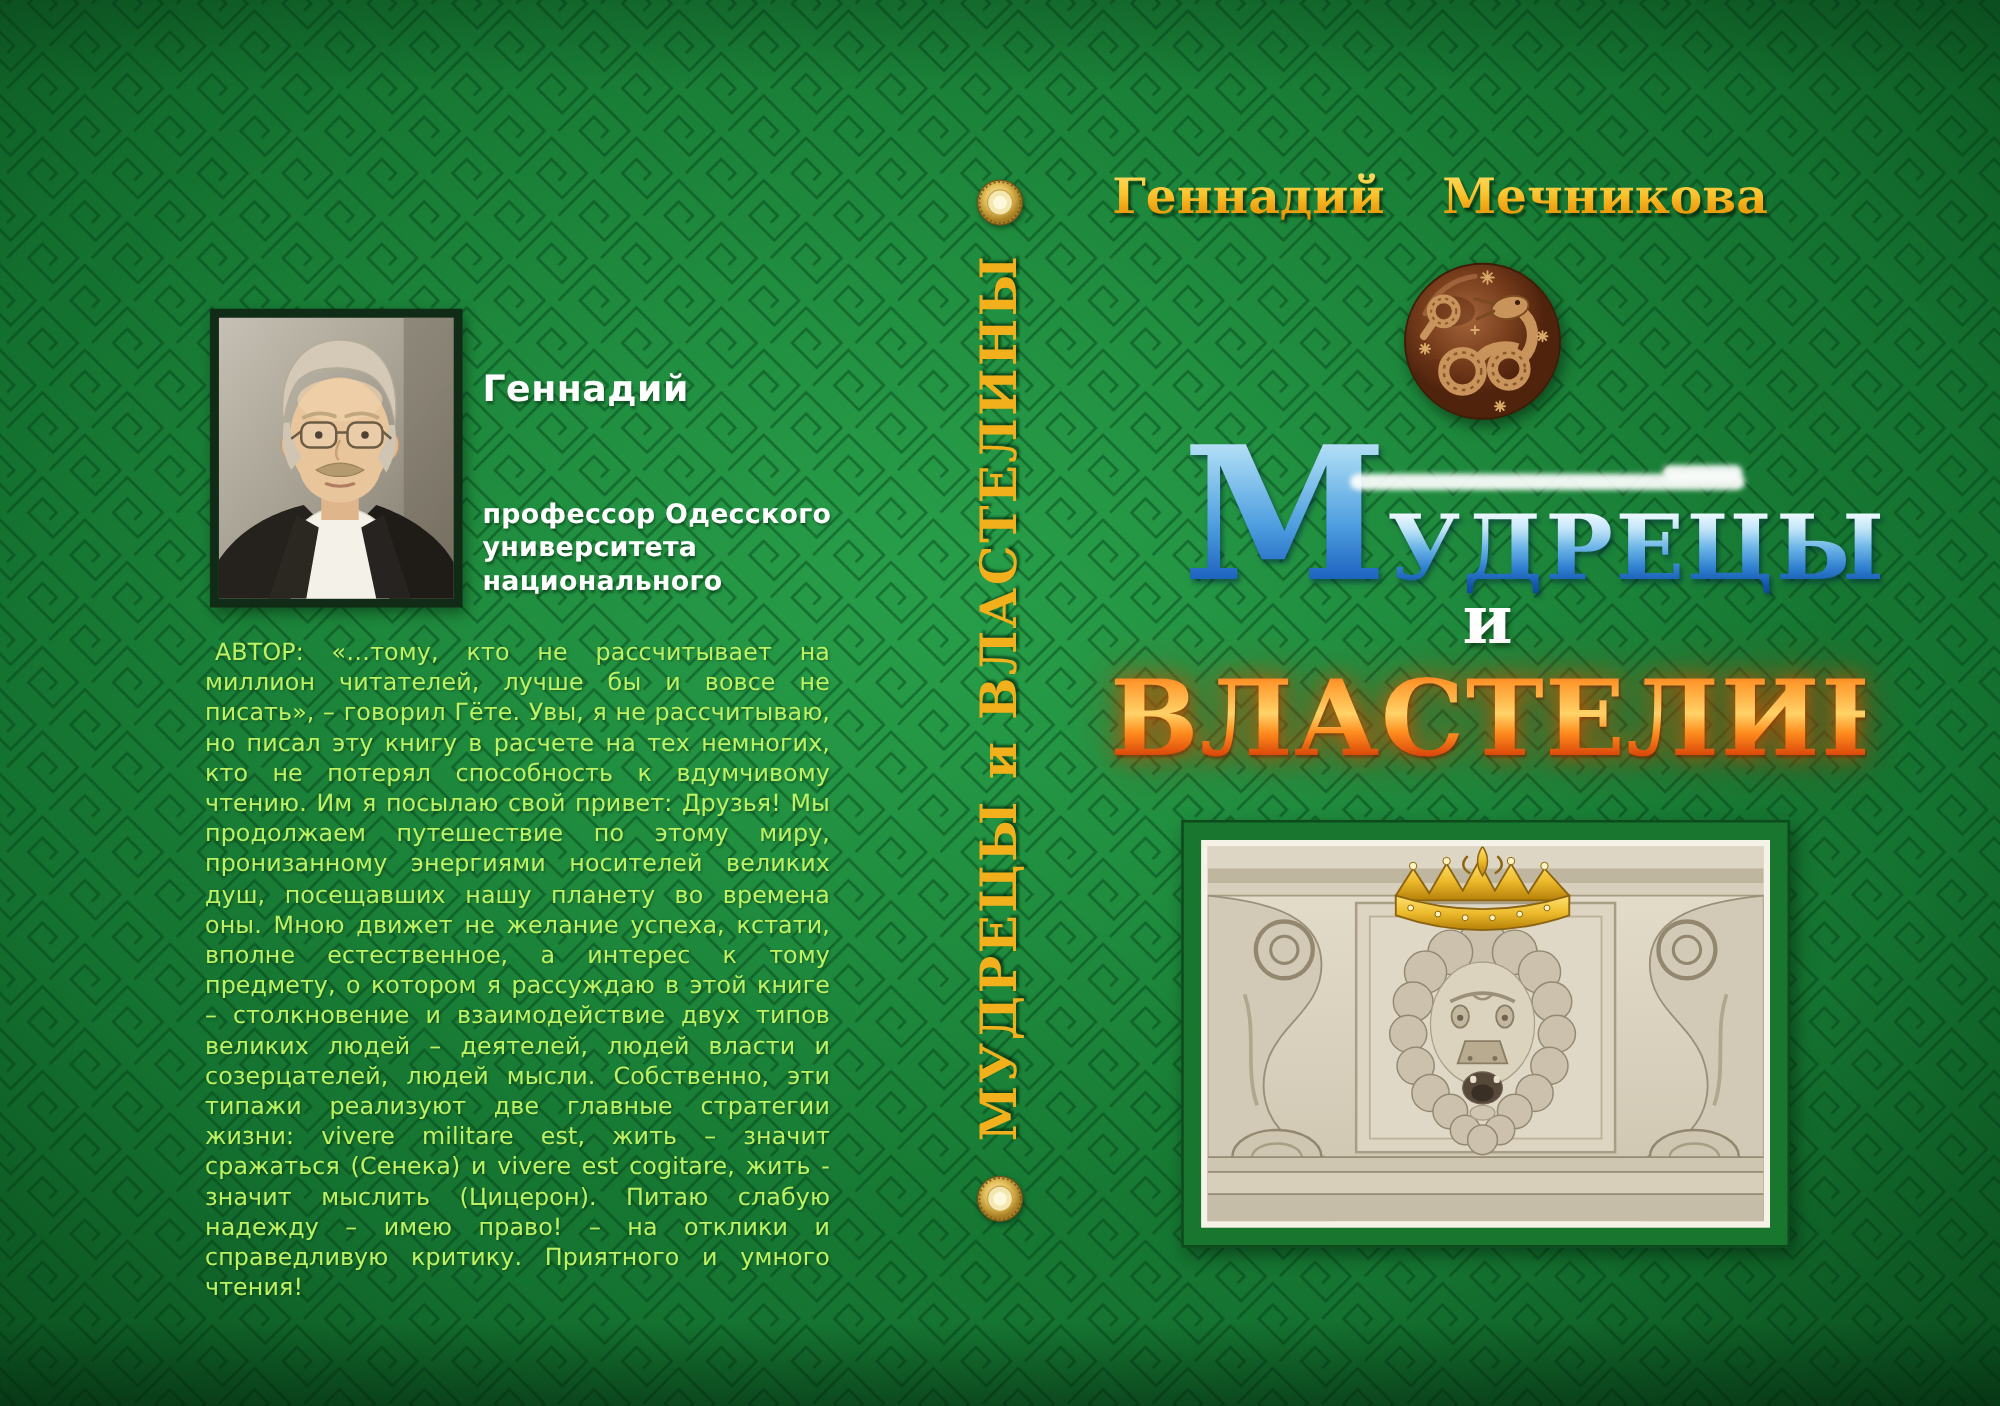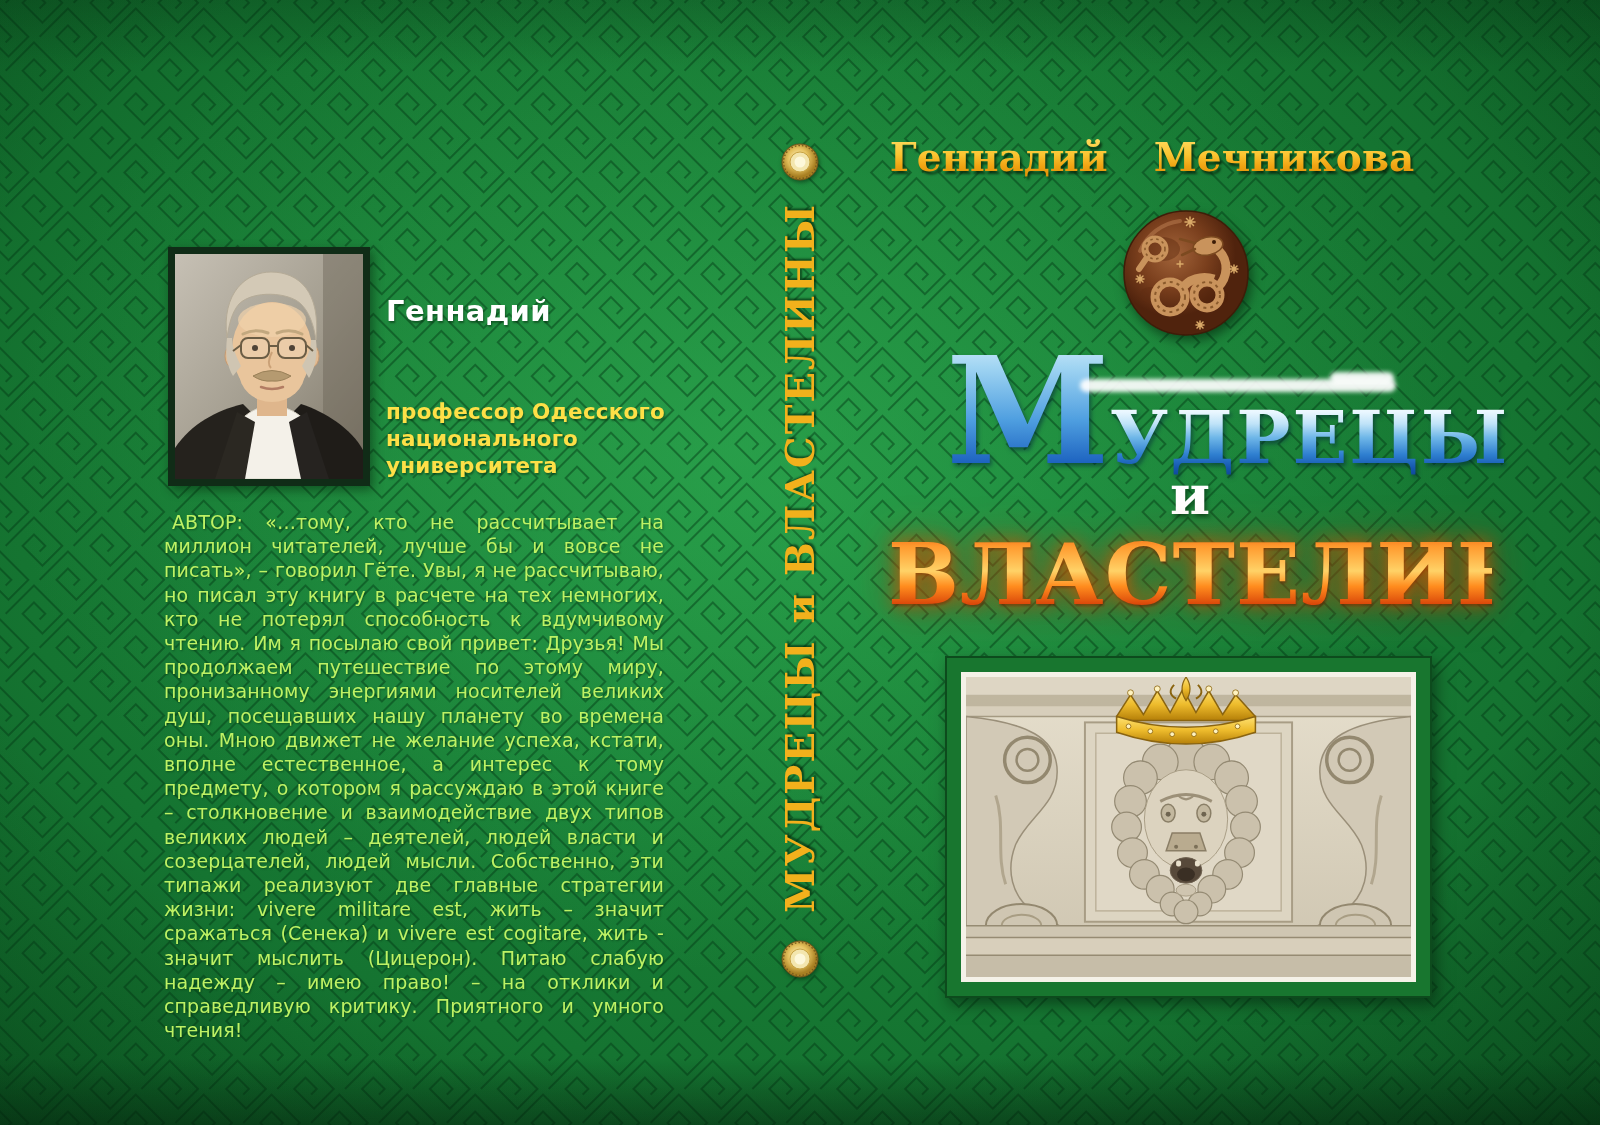"профессор Одесского" .bio-role { color: #fde047 -> #ffffff }
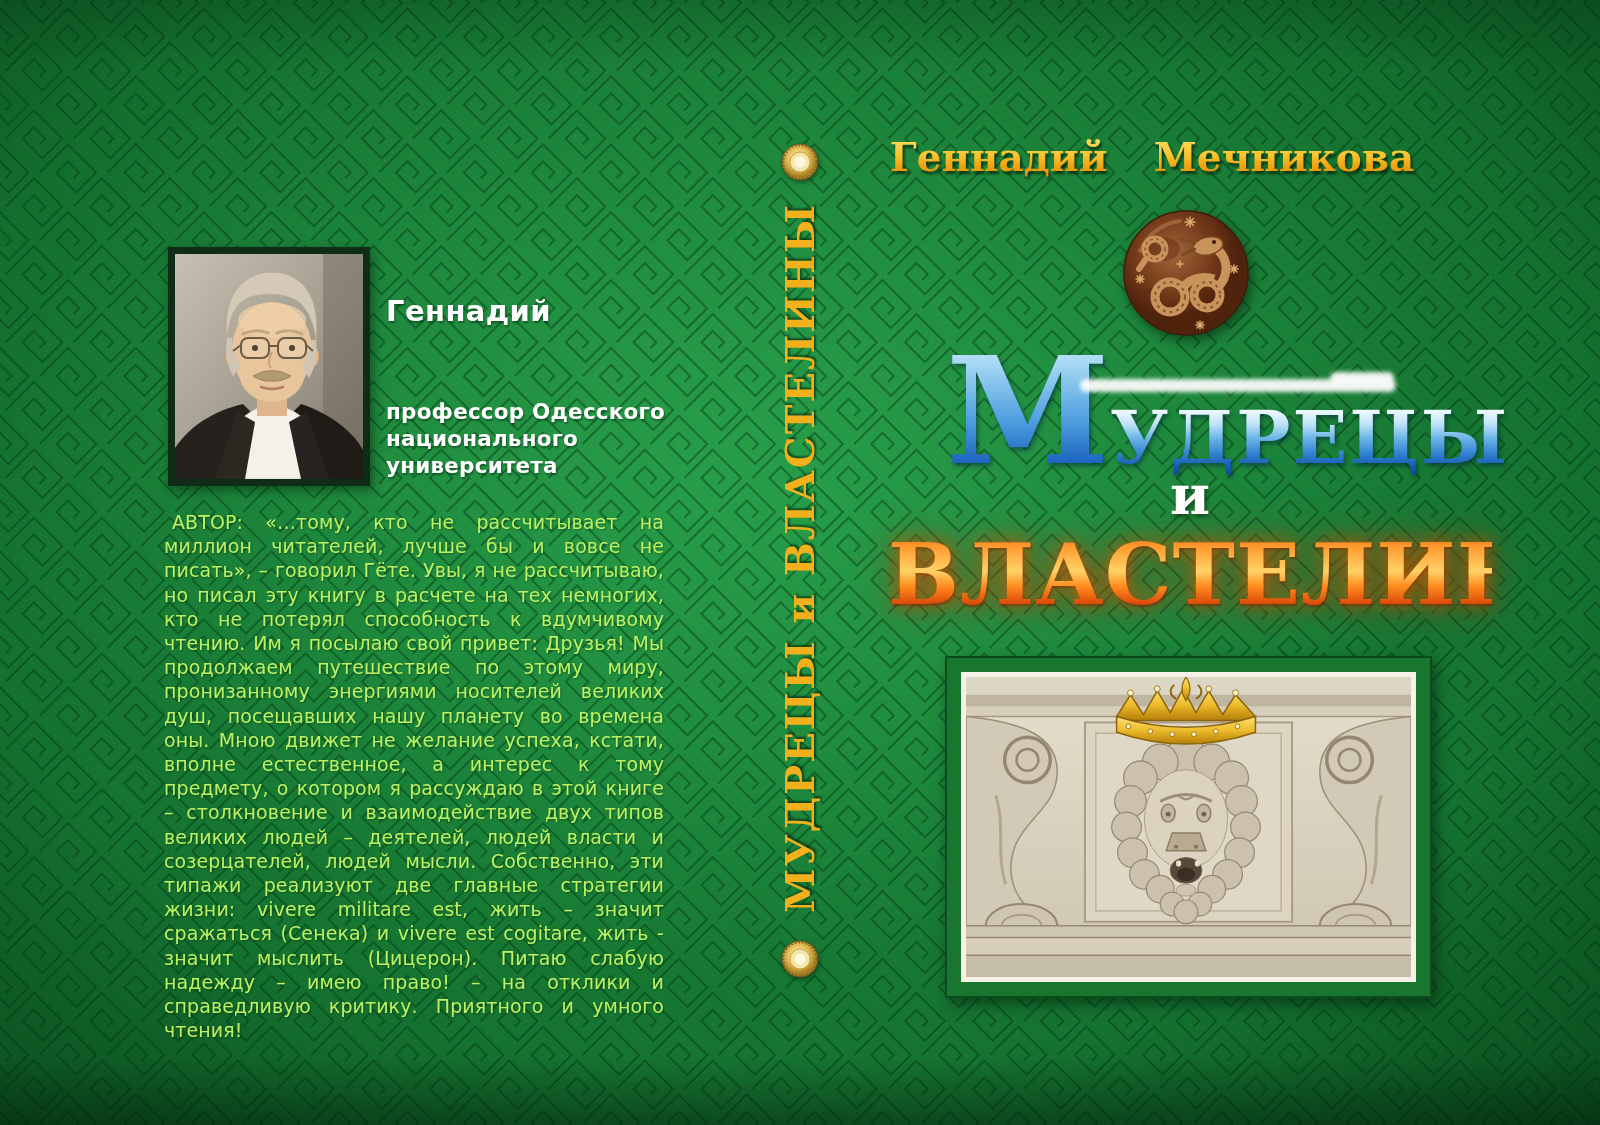"национального" div { order: before "университета" -> after "университета" }
